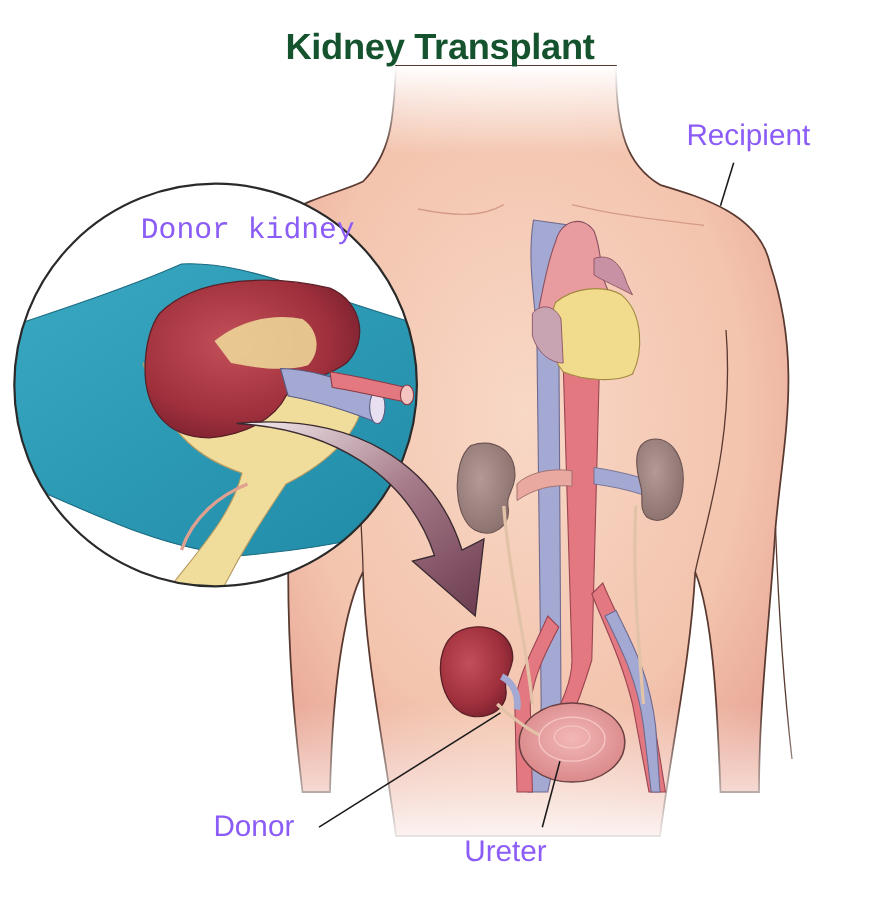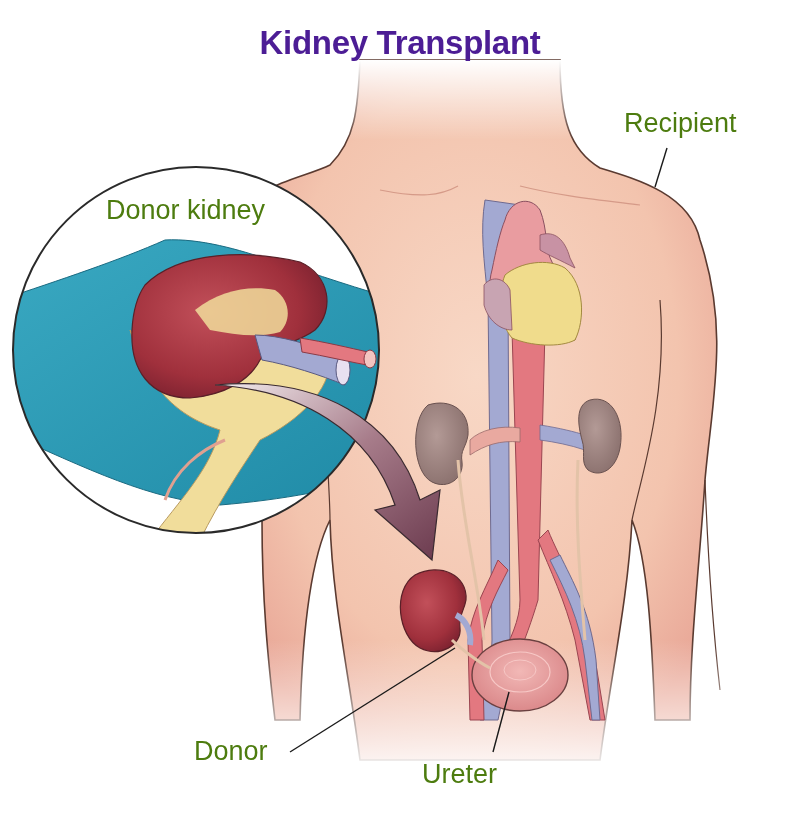"Kidney Transplant" .title { color: #4c1d95 -> #14532d }
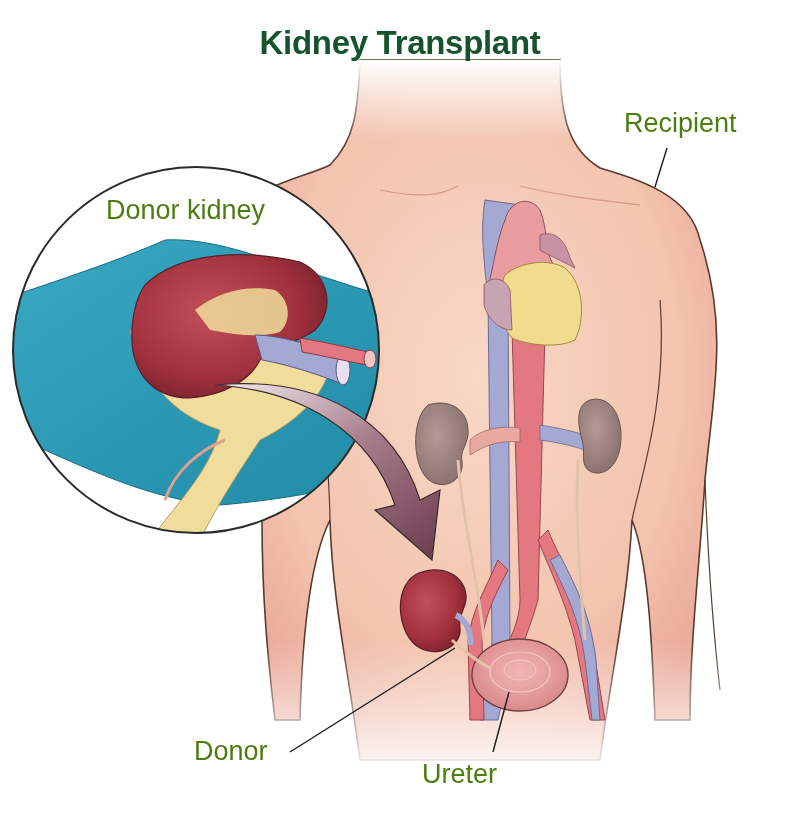"Recipient" .label { color: #4d7c0f -> #8b5cf6 }
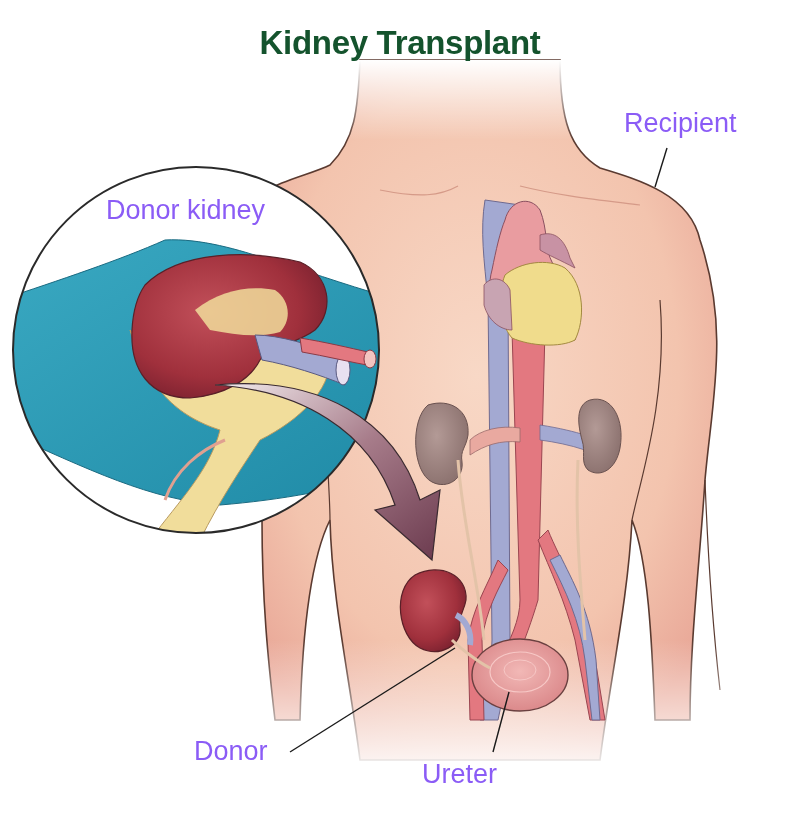"Donor kidney" #lbl-donor { font-family: none -> Liberation Mono, monospace; left: 106px -> 128px }
